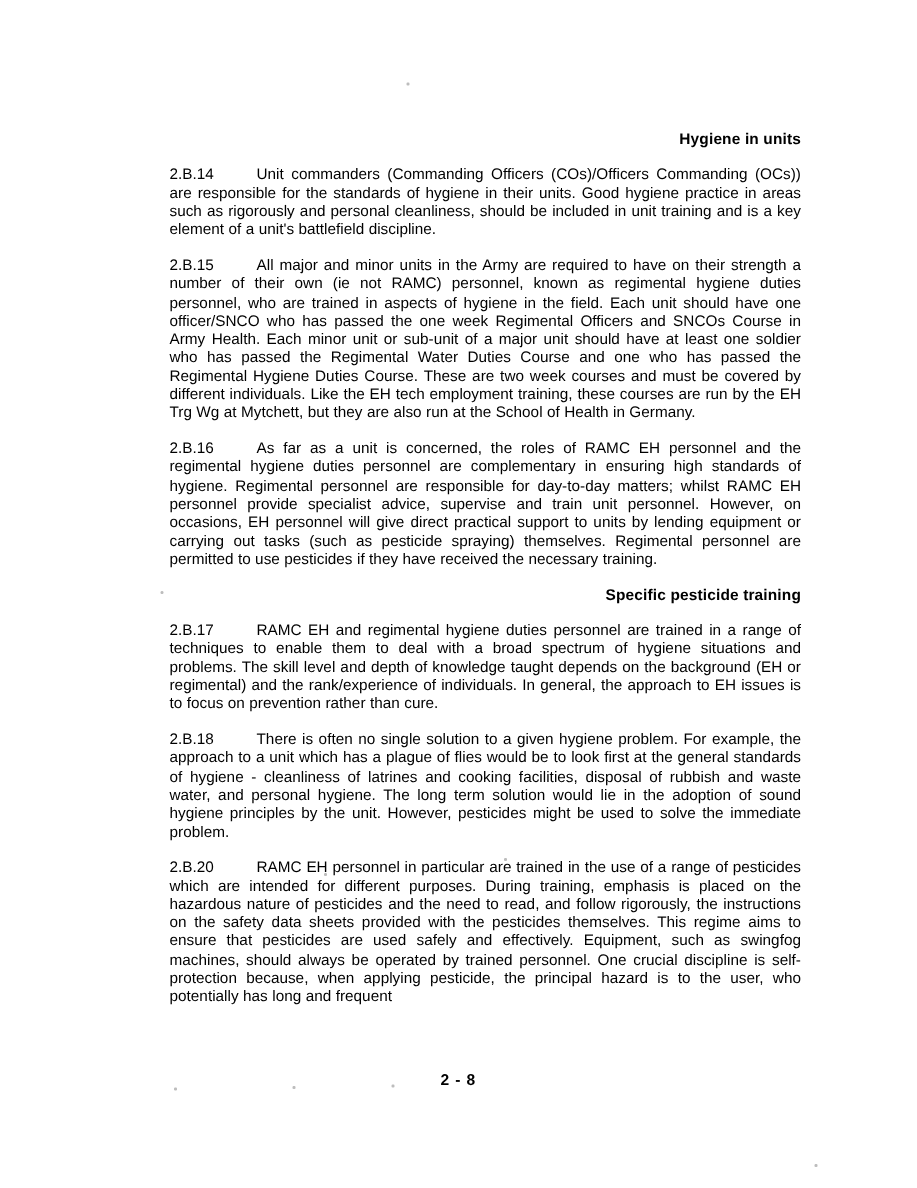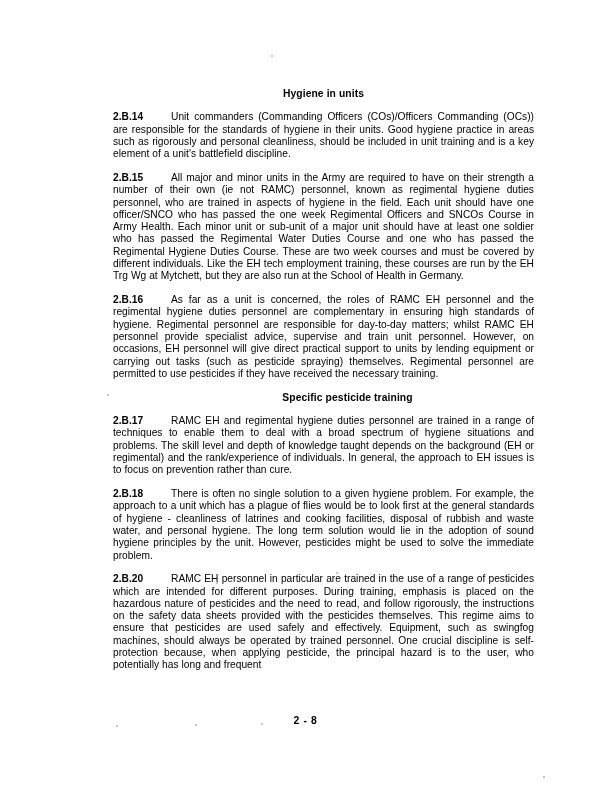"Hygiene in units" .heading { text-align: center -> right }
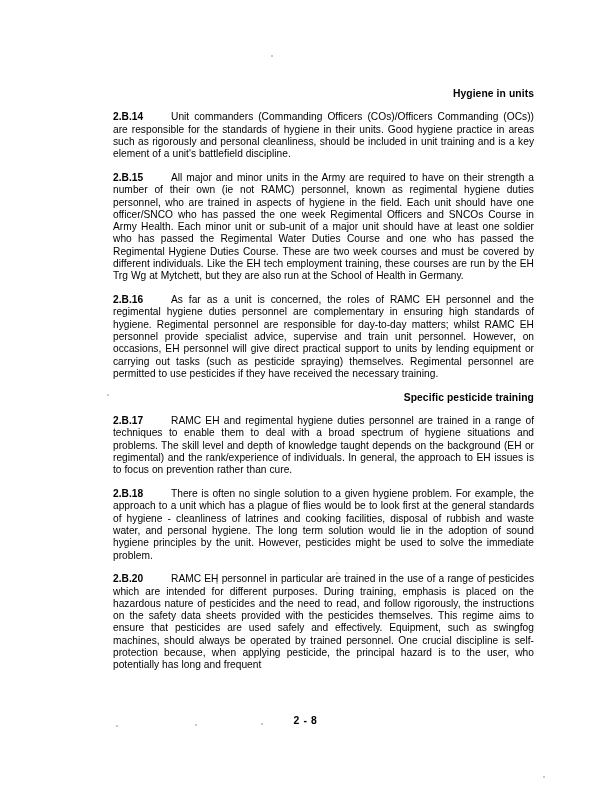"2.B.14" .para .num { font-weight: bold -> none }
